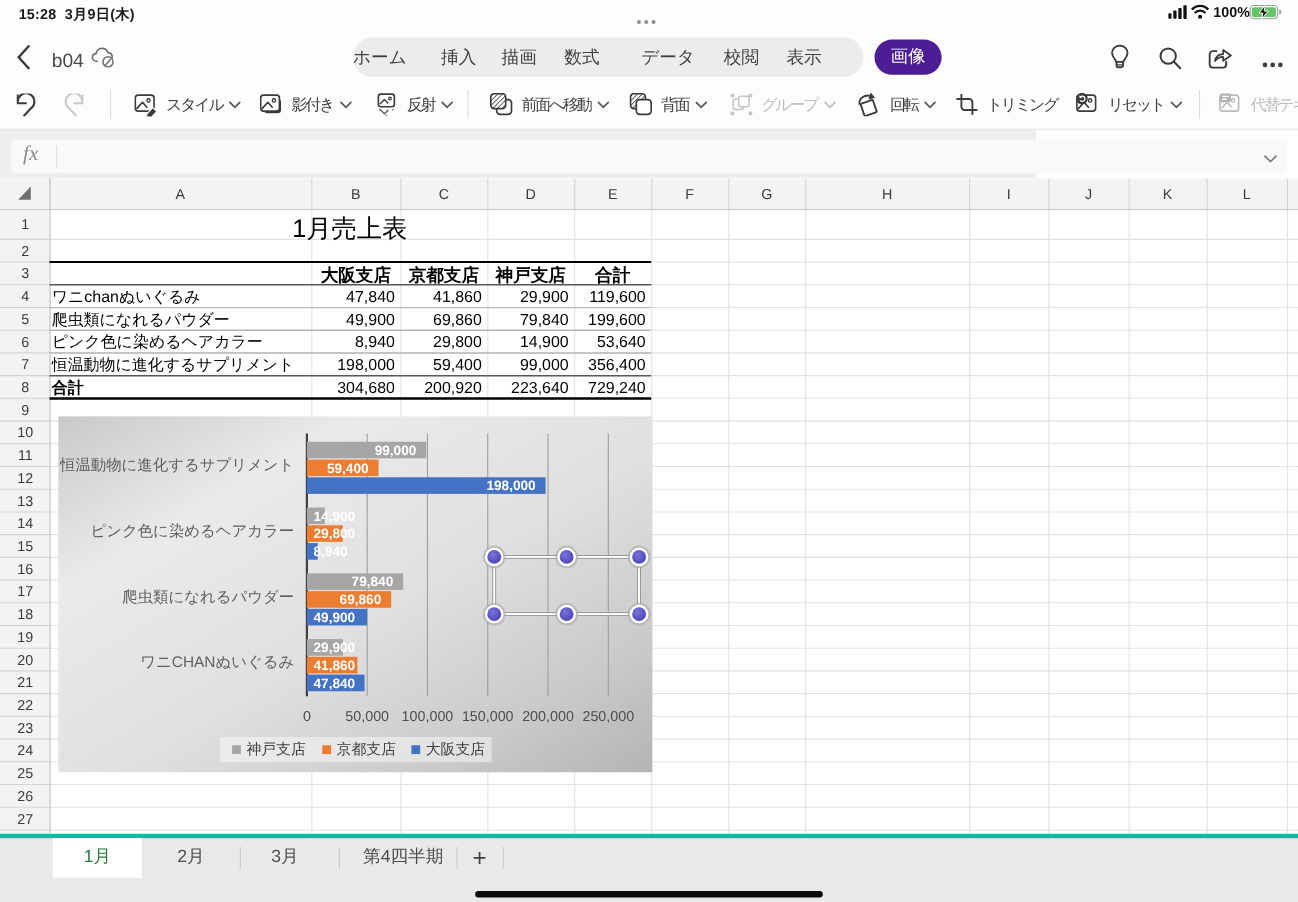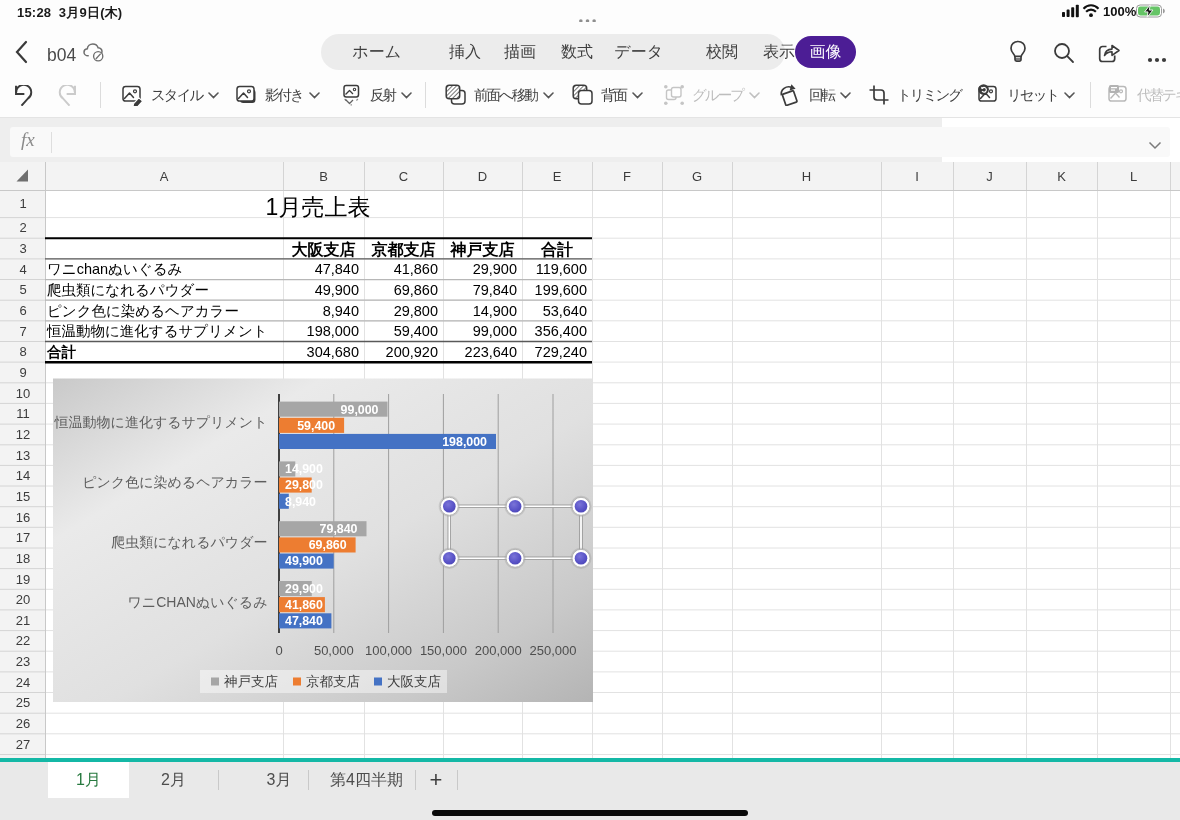"ホーム" .rtab { text-align: right -> left }
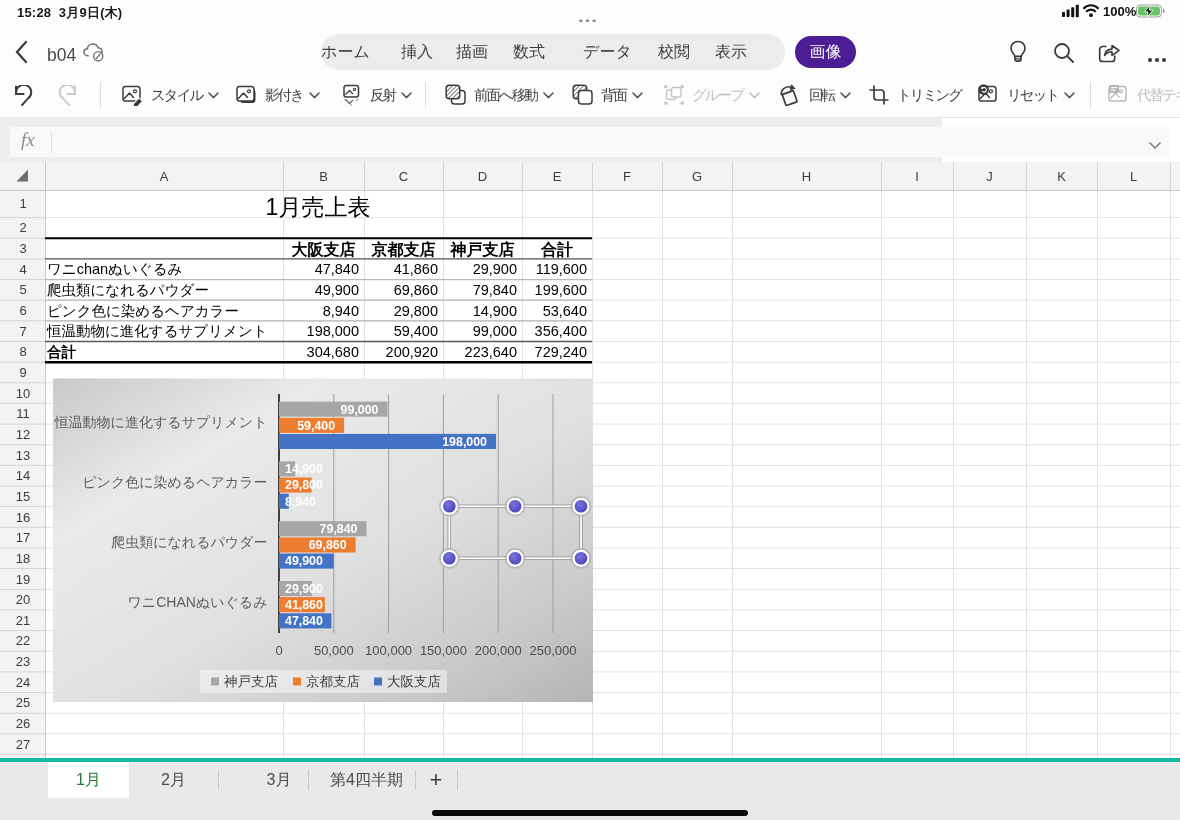"3月" div.stab { left: 234px -> 214px }
